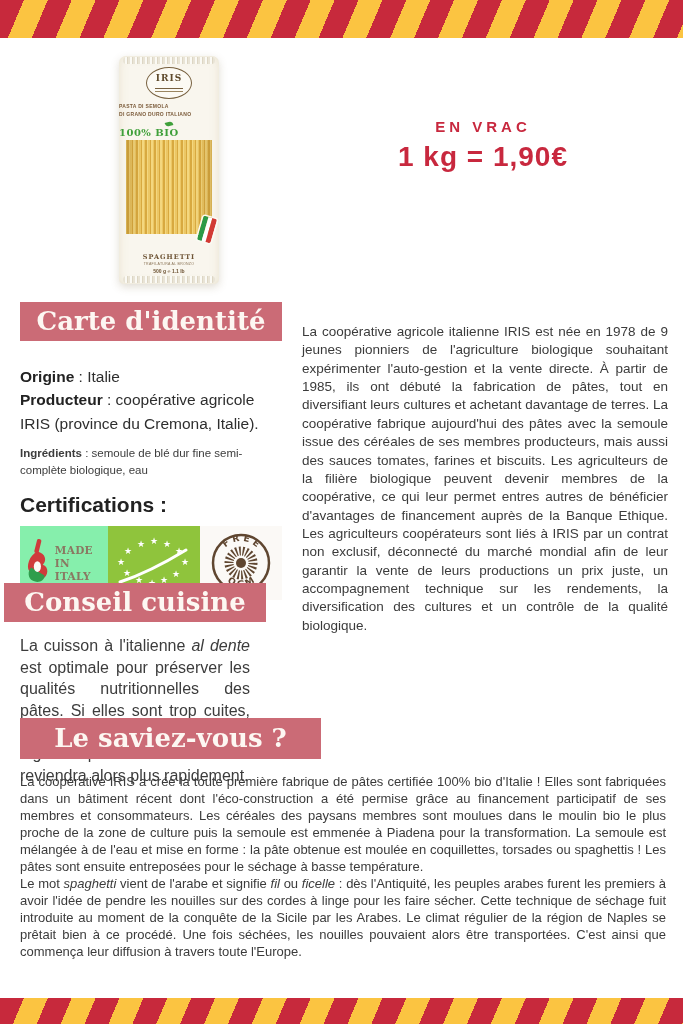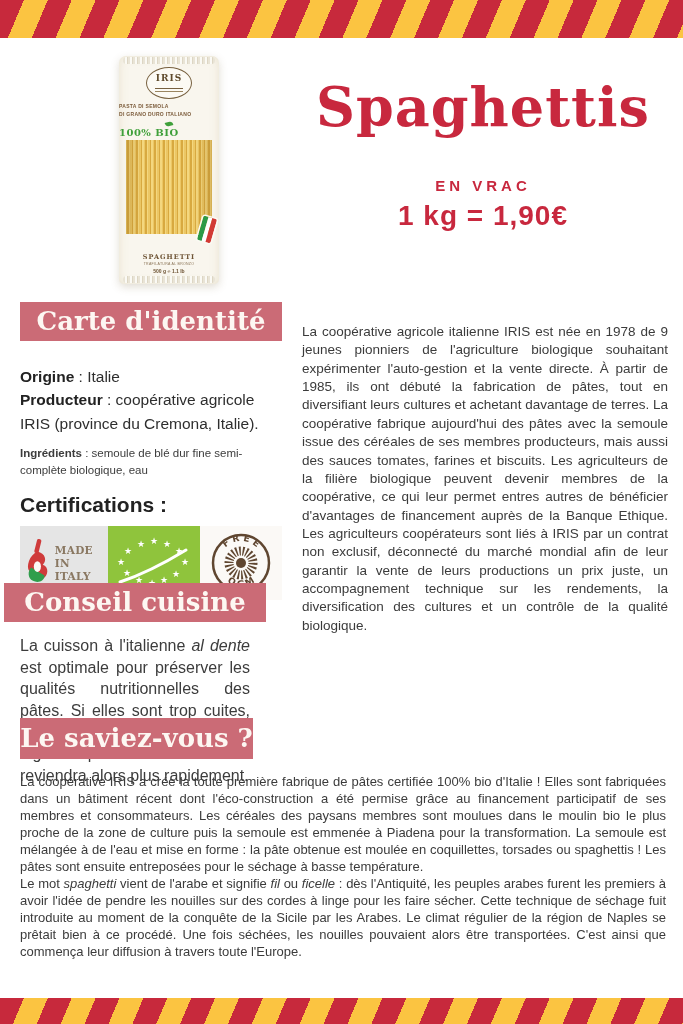"Spaghettis" h1.title { html: <h1>Spaghettis</h1> -> none }
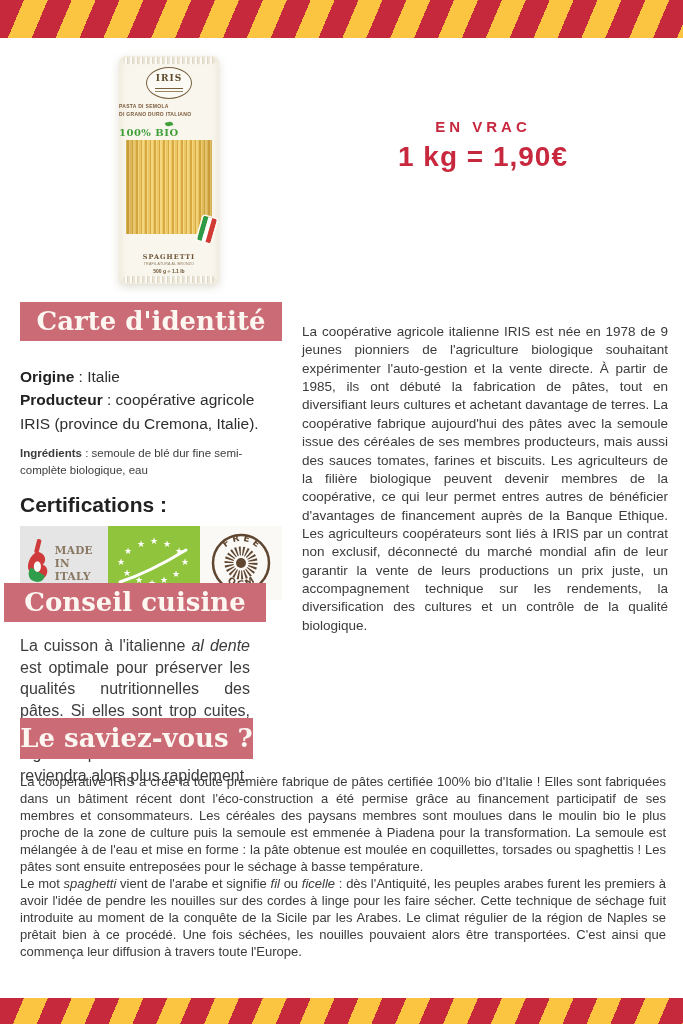"MADE" .logo-mii { background: #e5e5e5 -> #86efac }
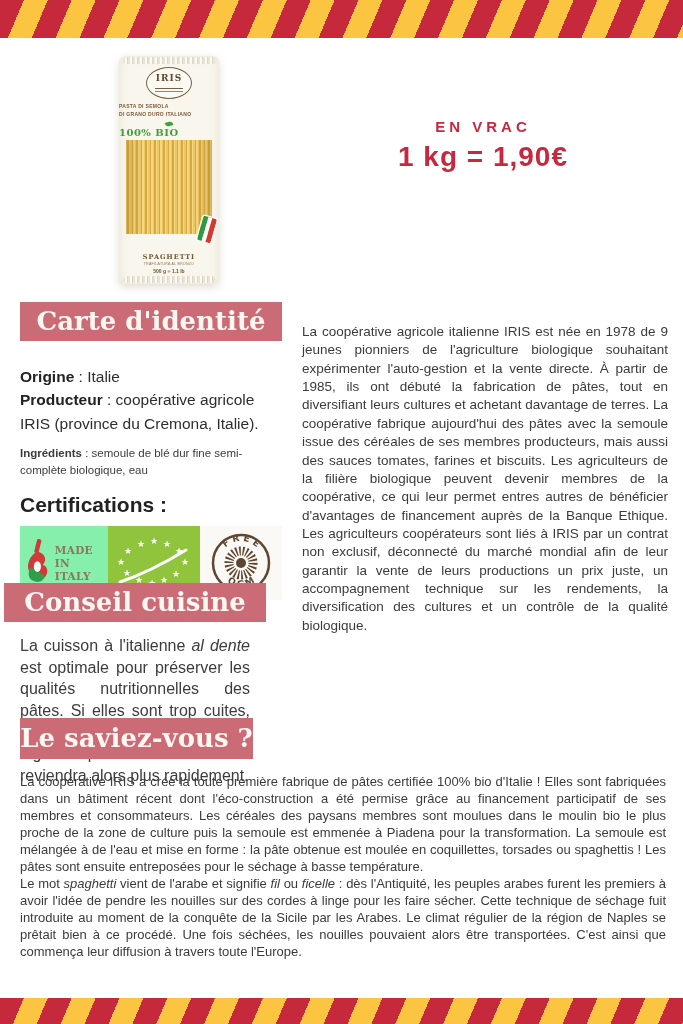"Le saviez-vous ?" .bar-wide { width: 233px -> 301px }
